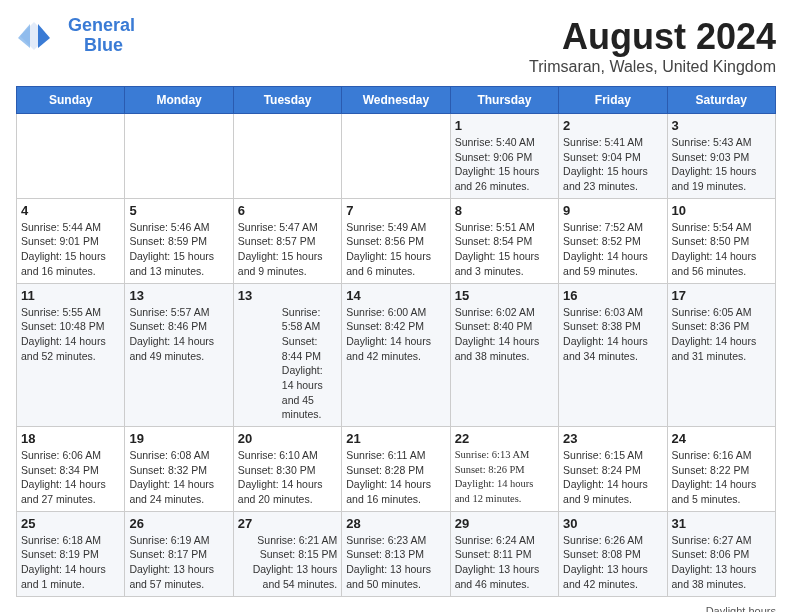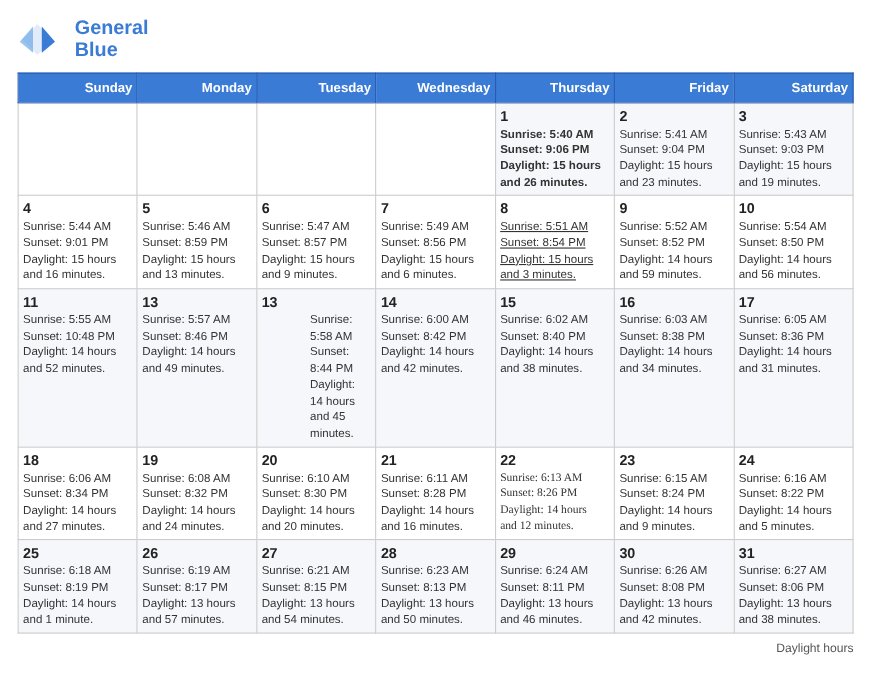"Blue" div { margin-left: none -> 16px }
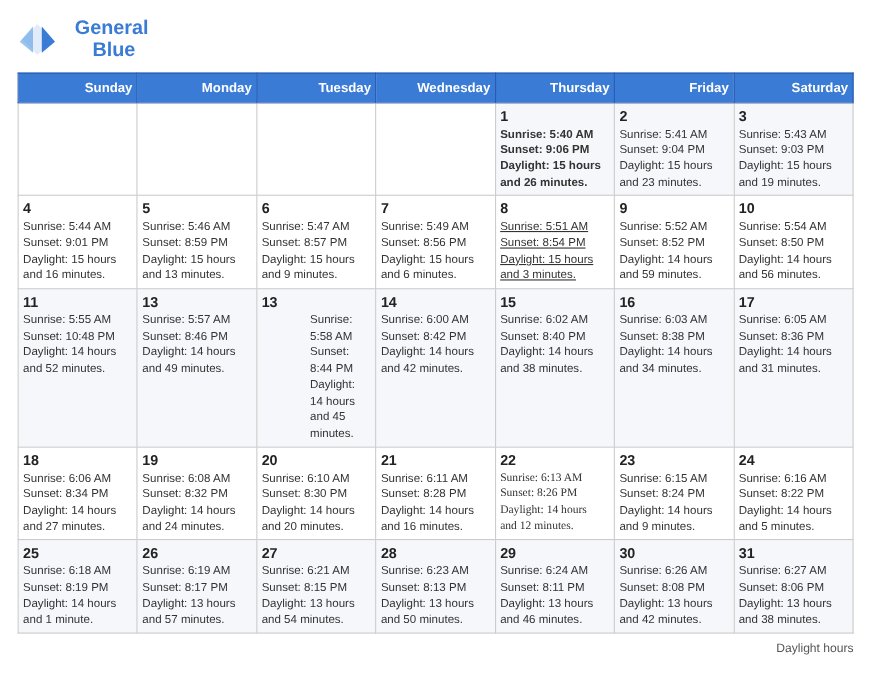"August 2024" div.title-block { html: none -> <div> <div>August 2024</div> <div>Trimsaran, Wales, United Kingdom</div> </div> }
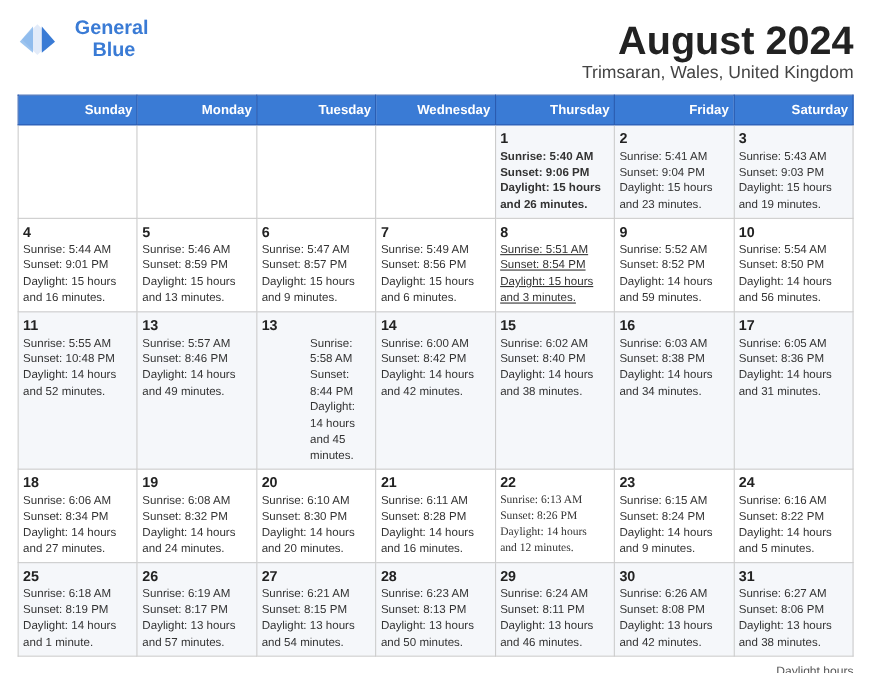"Sunday" thead tr th { text-align: right -> center }
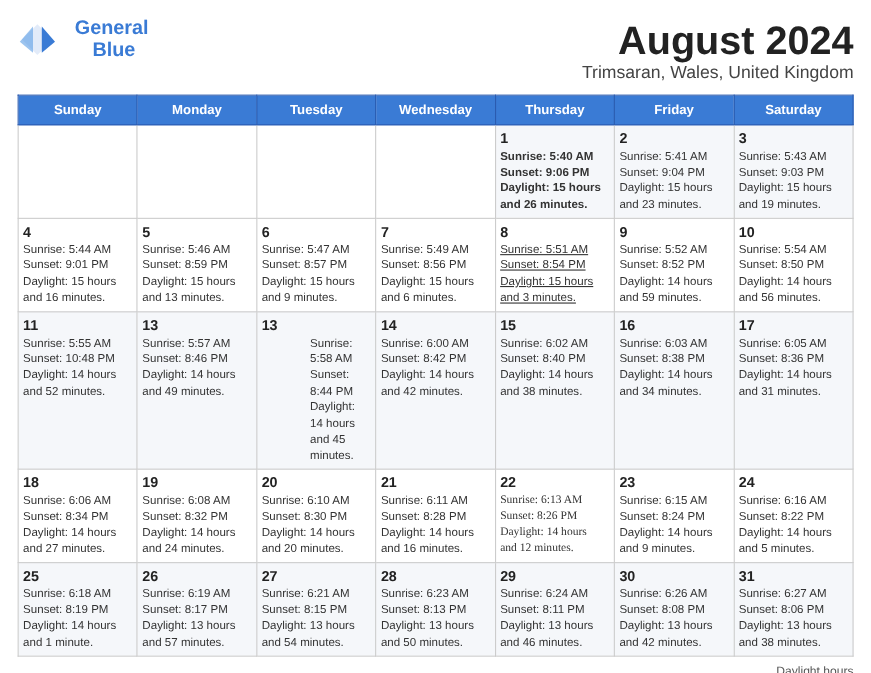"Sunrise: 5:40 AM" div.day-info { font-weight: bold -> none }
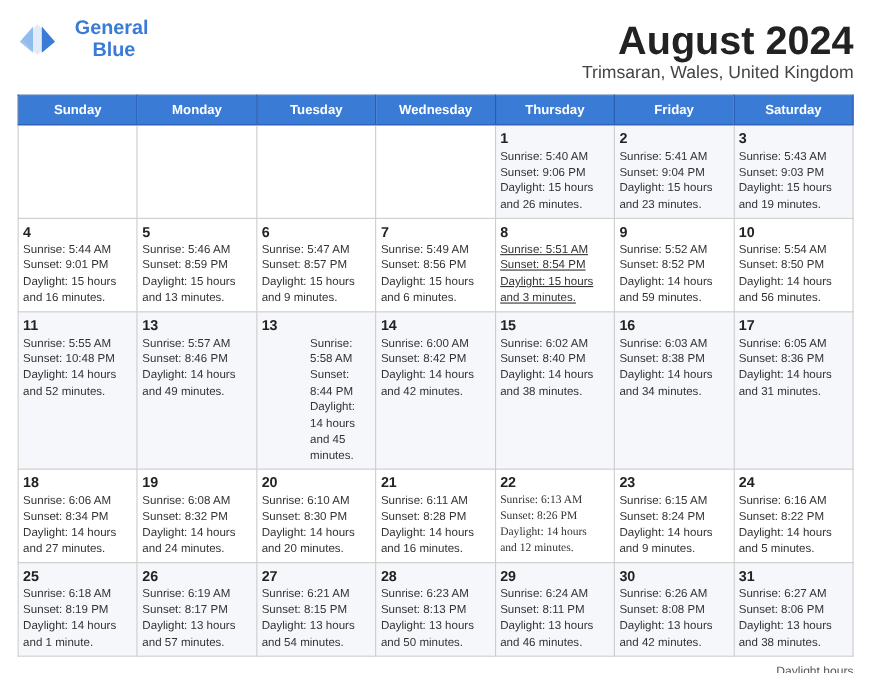"Sunrise: 5:51 AM" div.day-info { text-decoration: underline -> none }
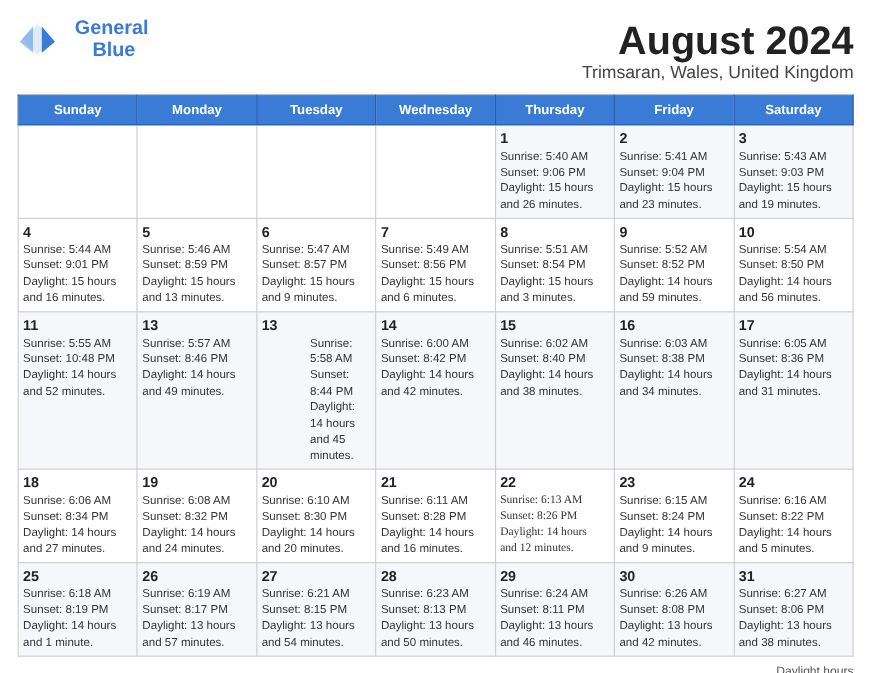"Sunrise: 5:52 AM" div.day-info { text: 5:52 -> 7:52 }
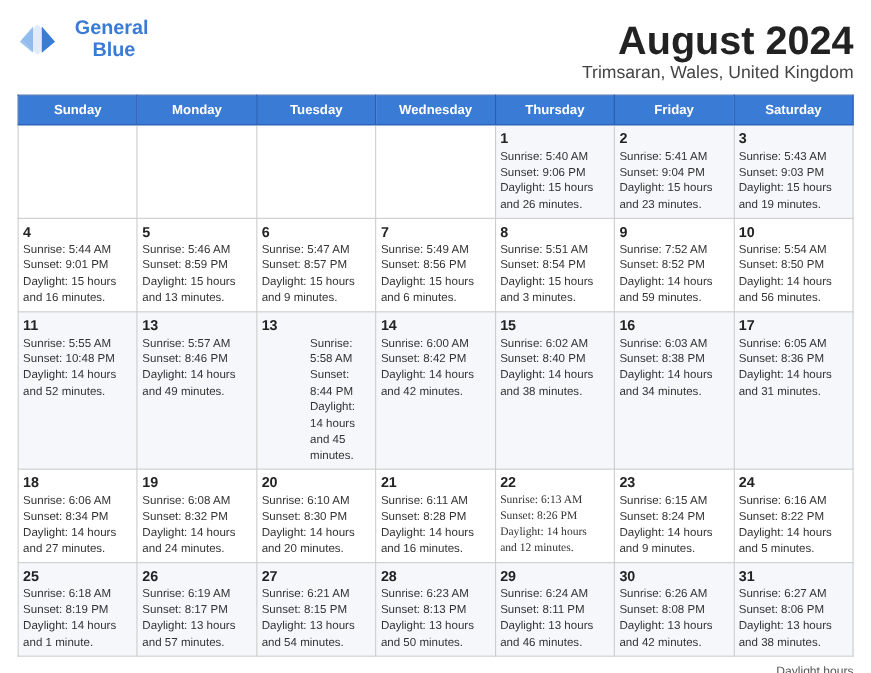"Sunrise: 6:21 AM" div.day-info { text-align: none -> right }
